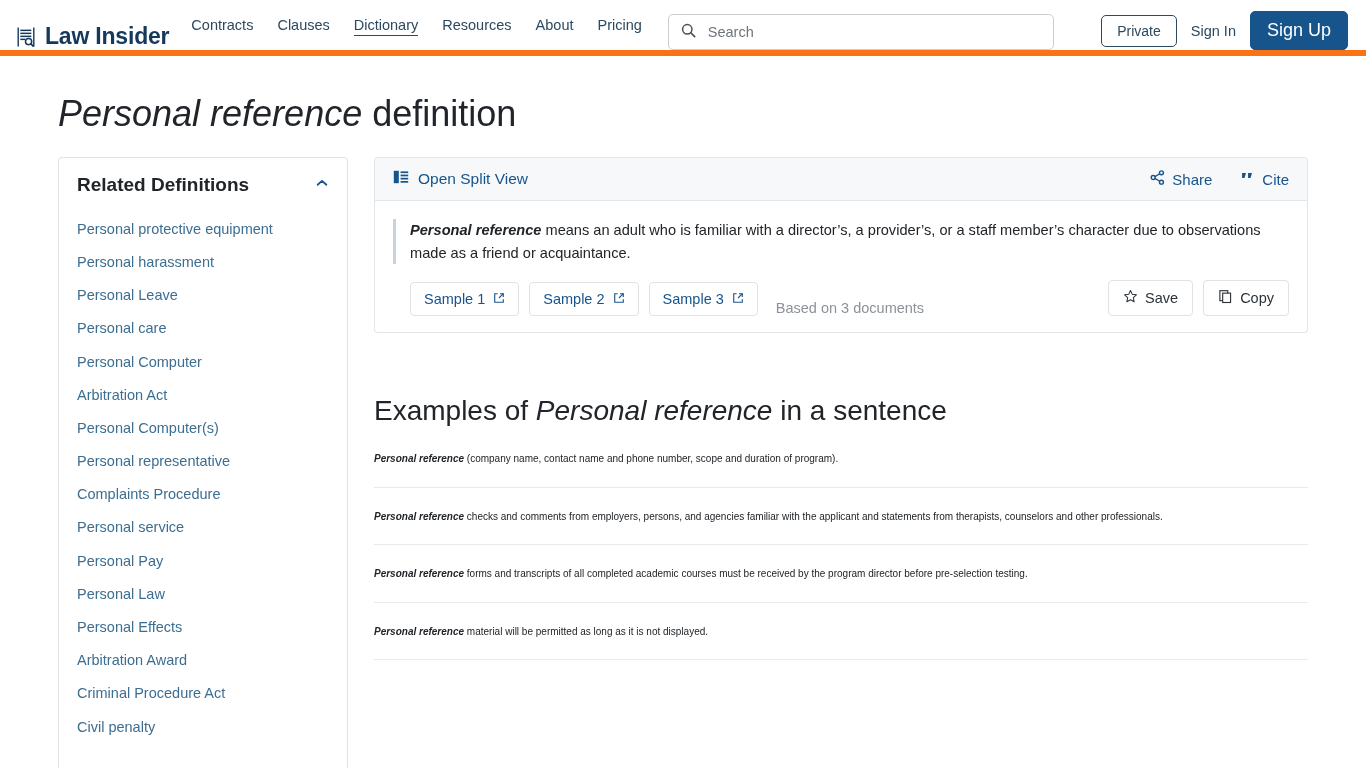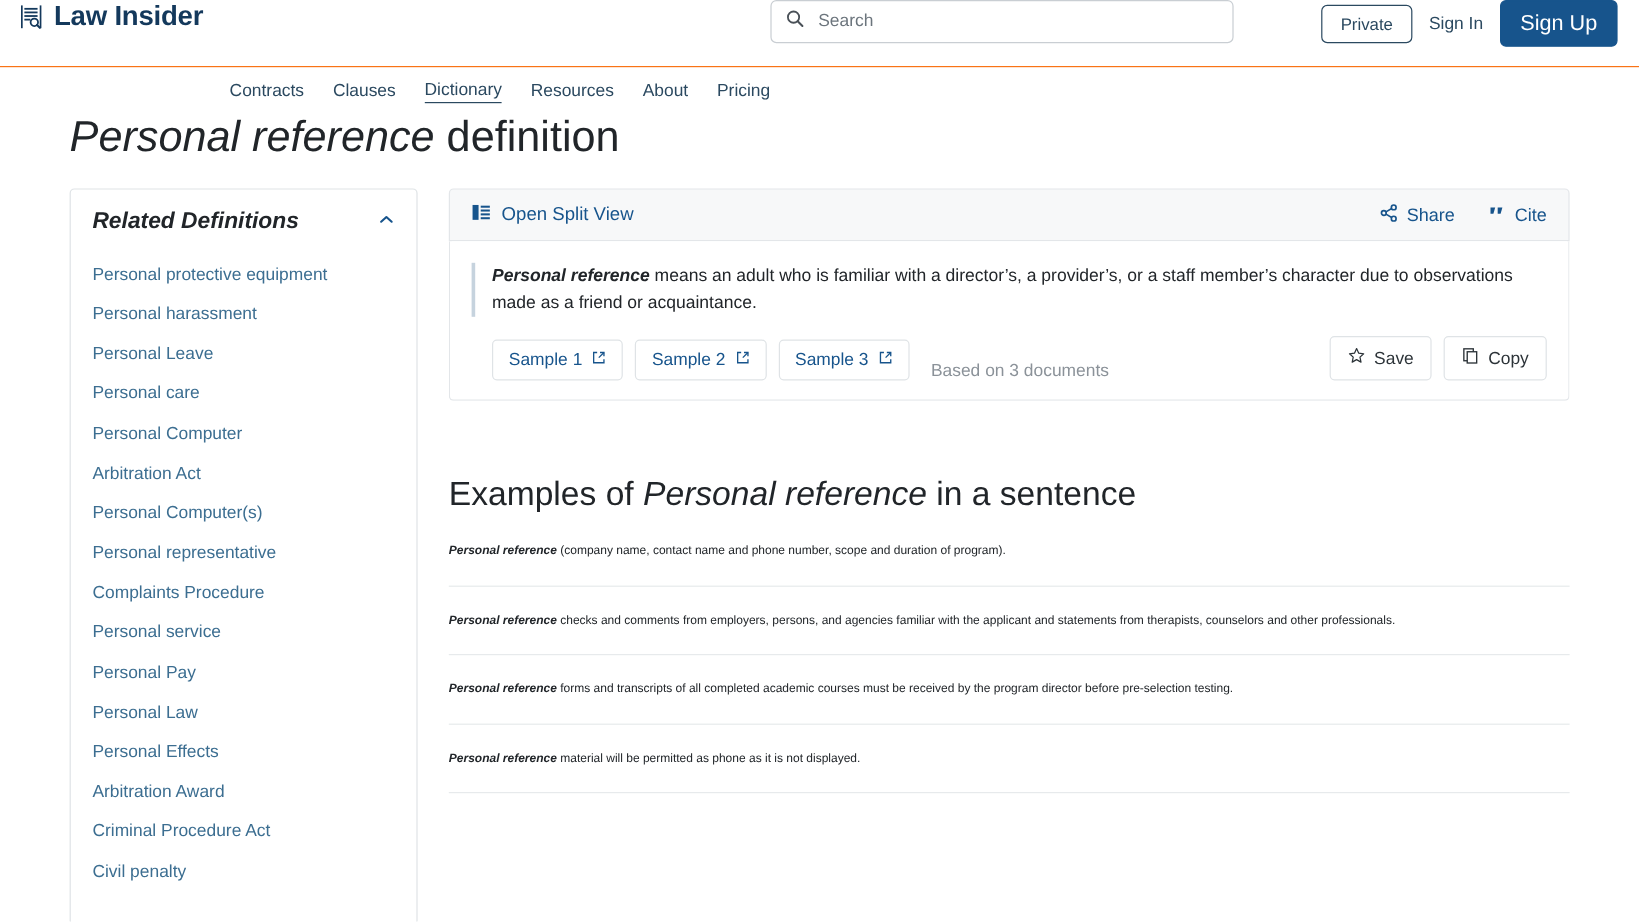"Law Insider" .header { align-items: flex-start -> flex-end; border-bottom: 1px solid #f97316 -> 6px solid #f97316 }
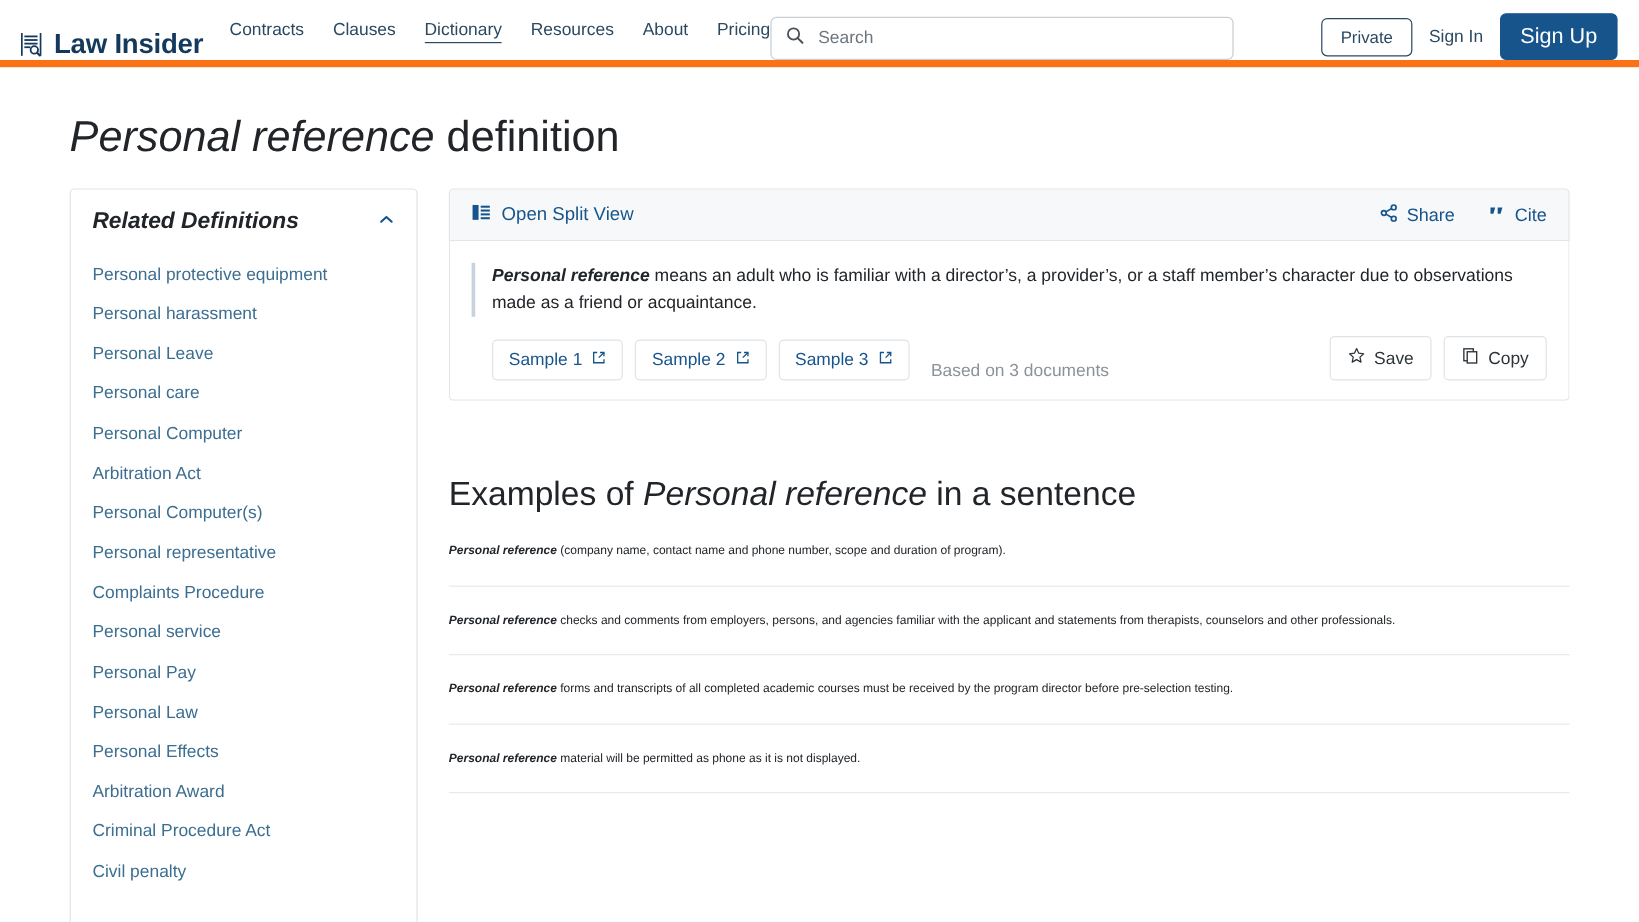"Search" .search-wrap { margin-left: none -> 26px }
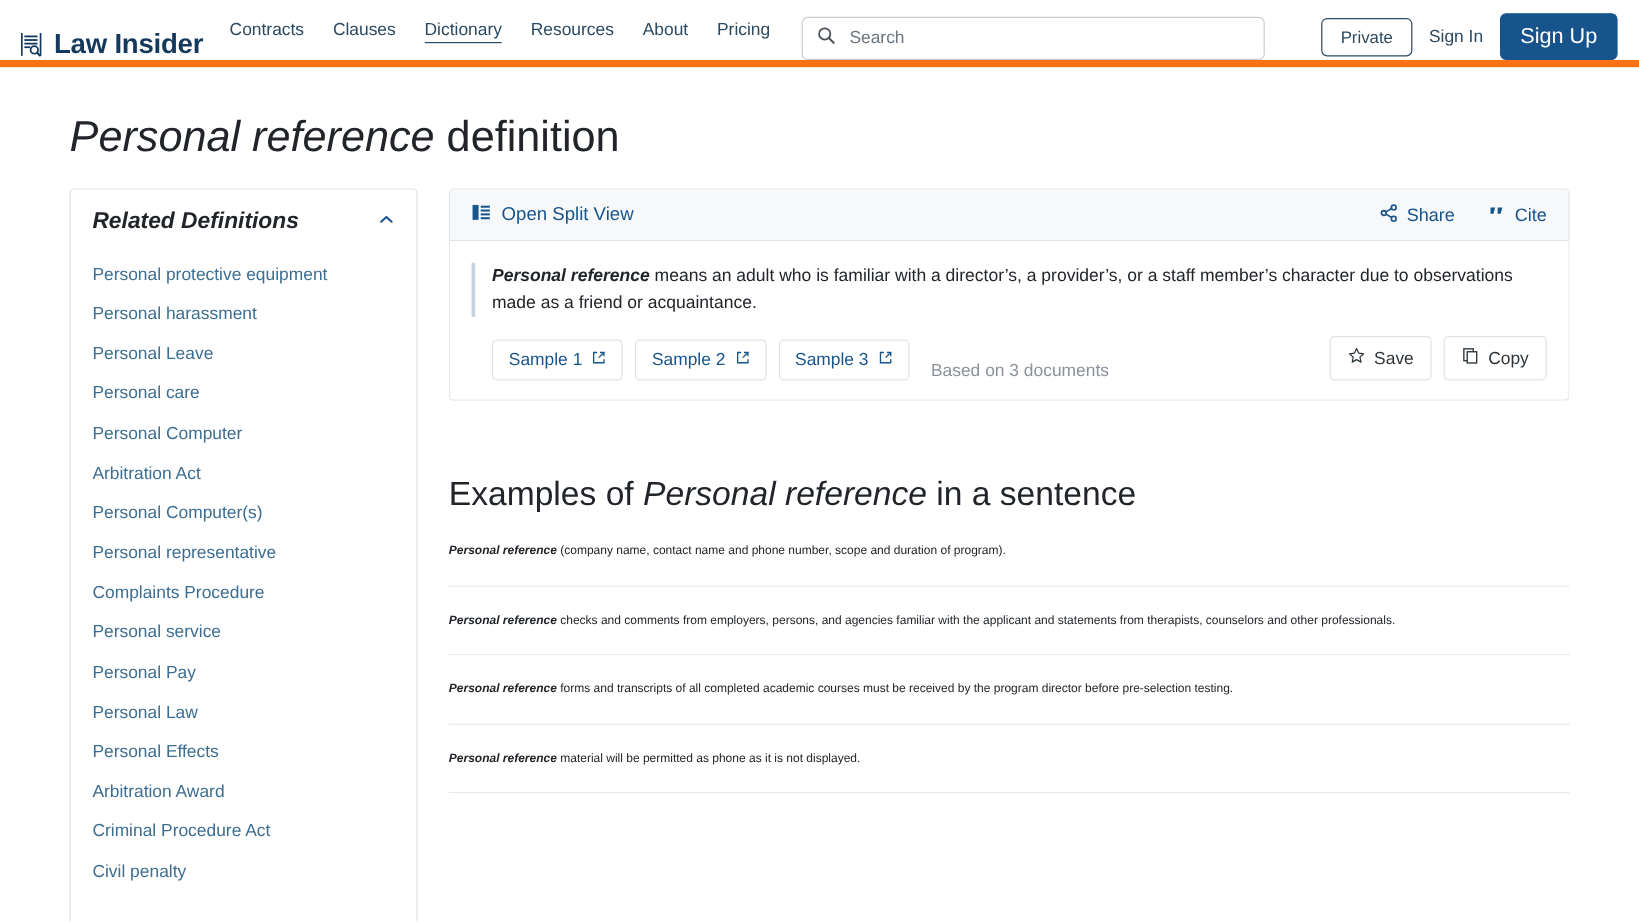"Related Definitions" .sidebar-head { font-style: italic -> none }
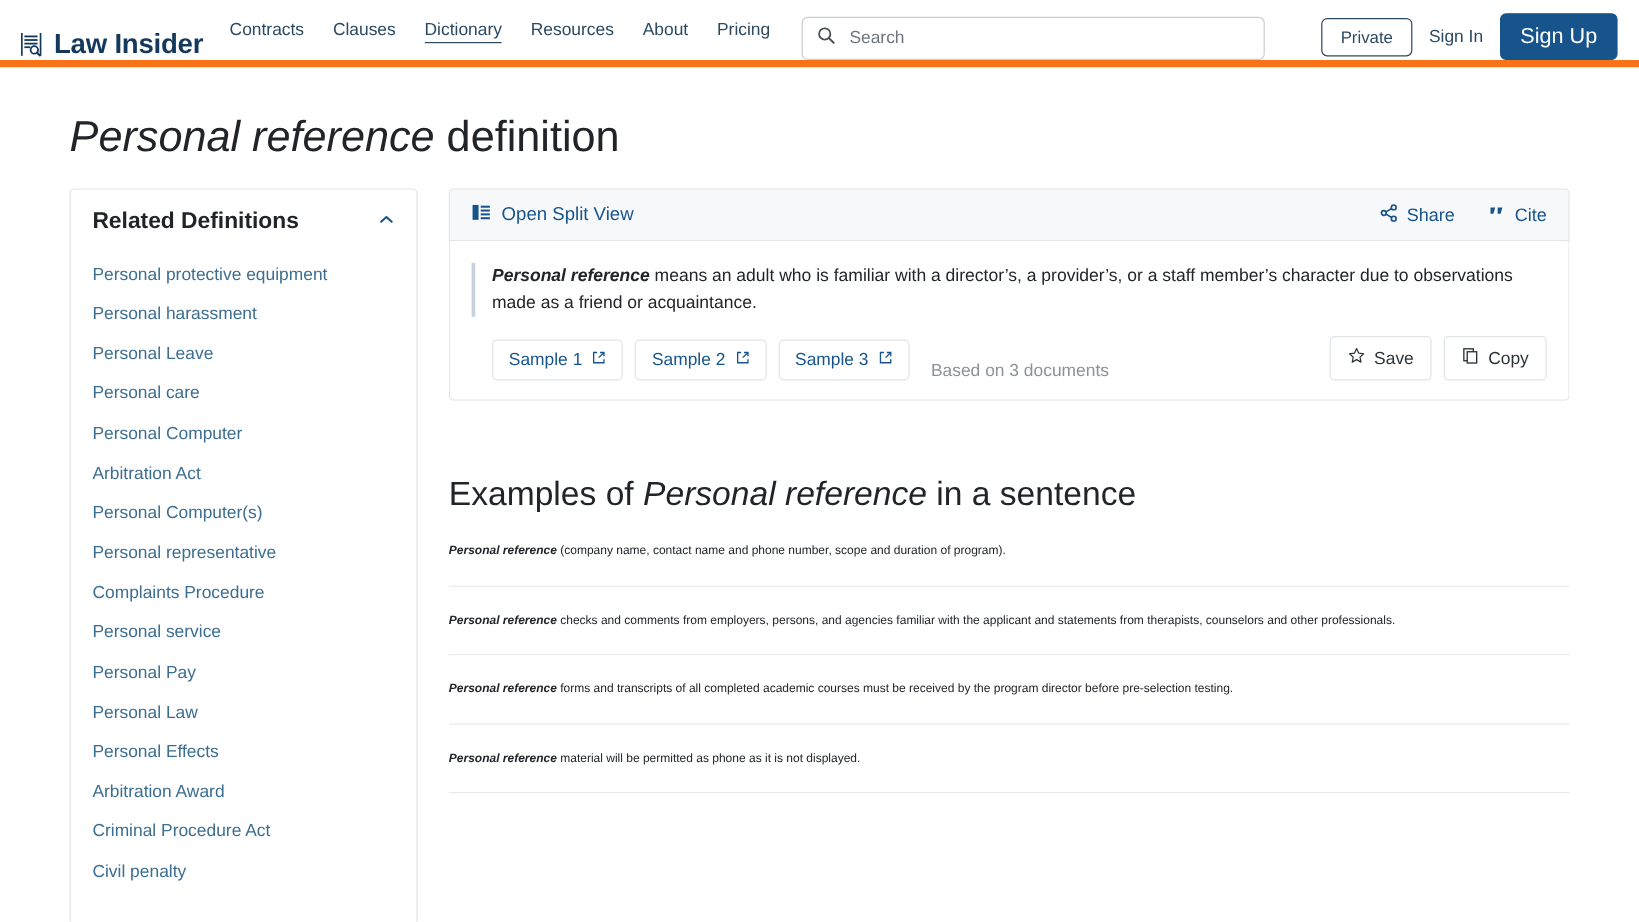"material will be permitted as" span { text: phone -> long }
